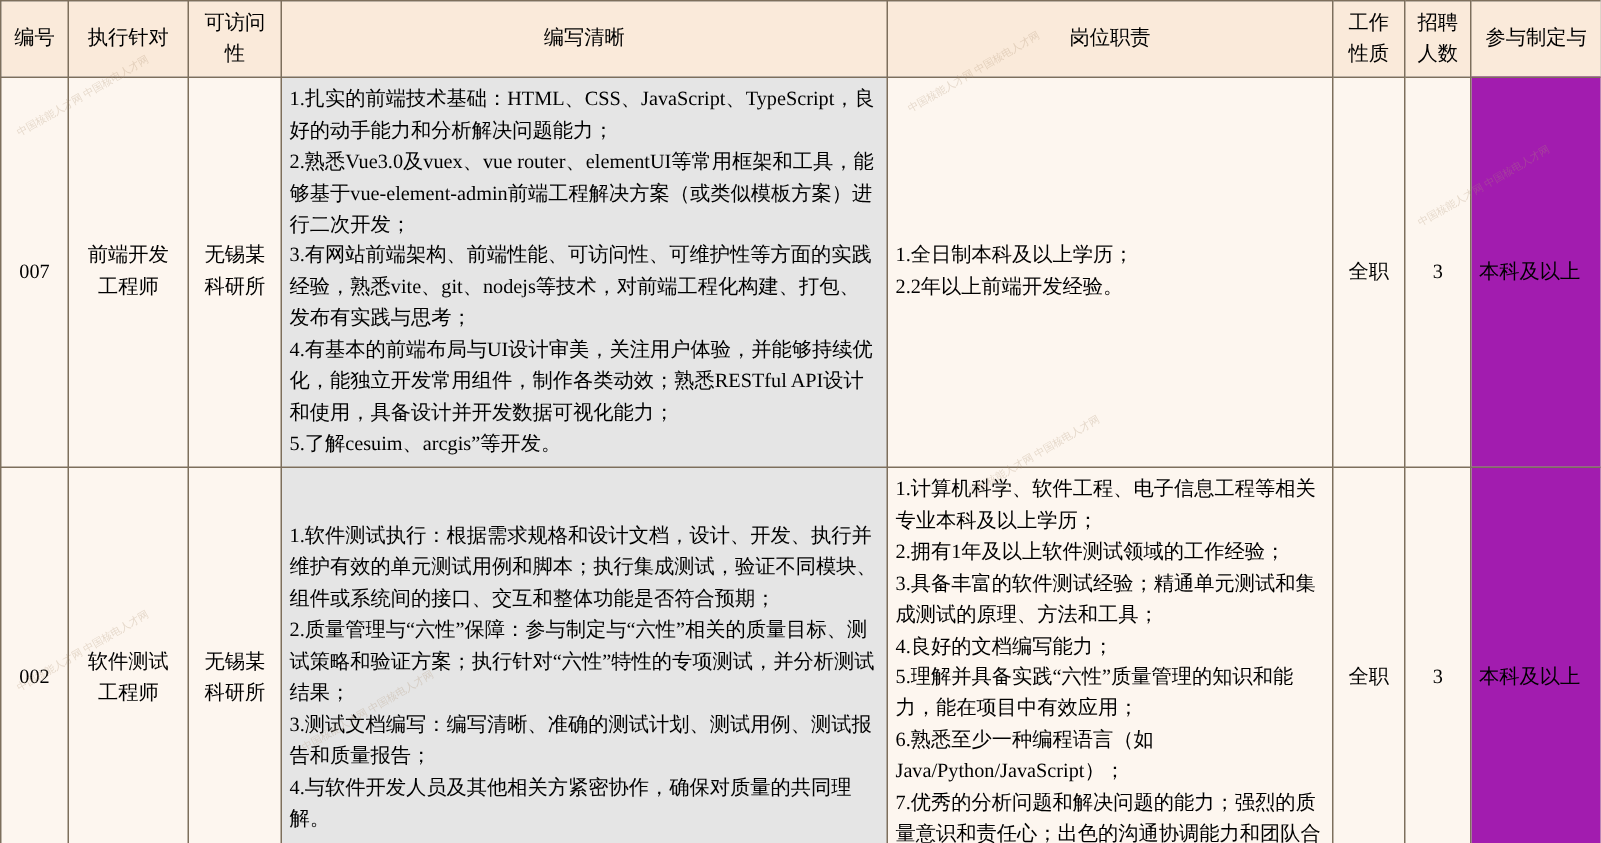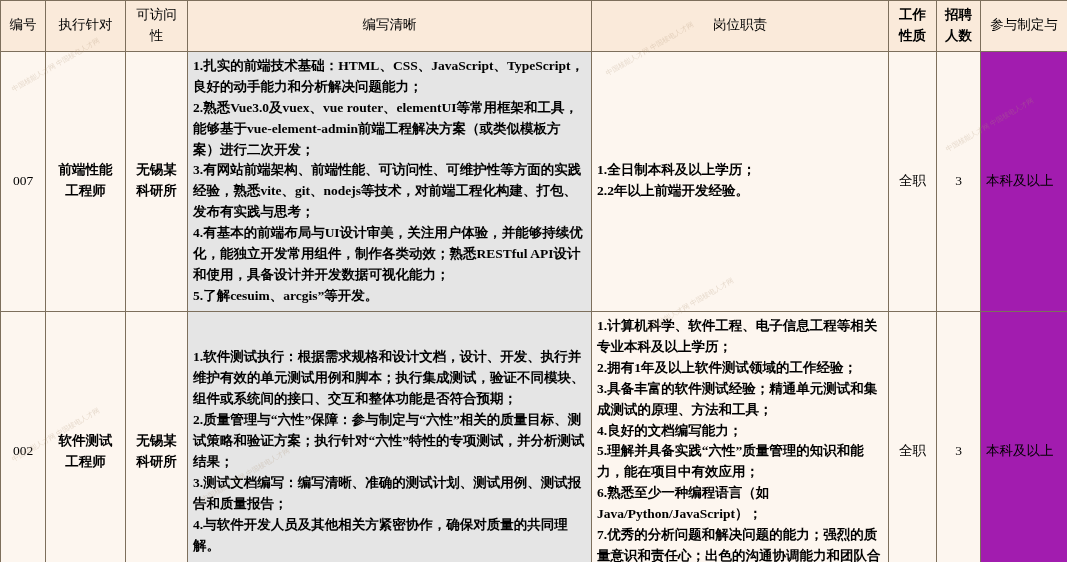"工作" .para { font-weight: bold -> none }
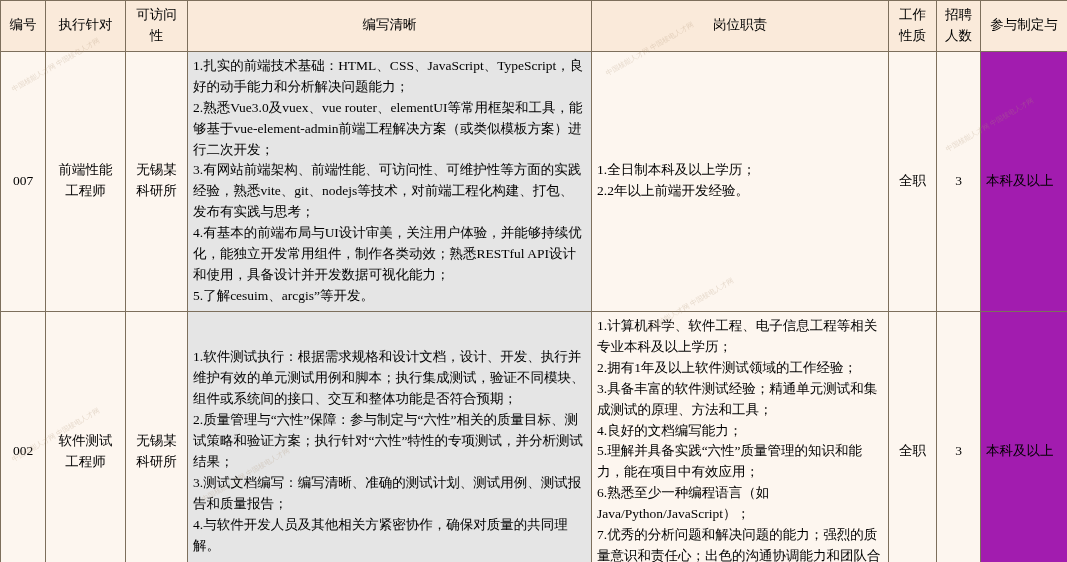"前端性能" td.cell-center { text: 性能 -> 开发 }
